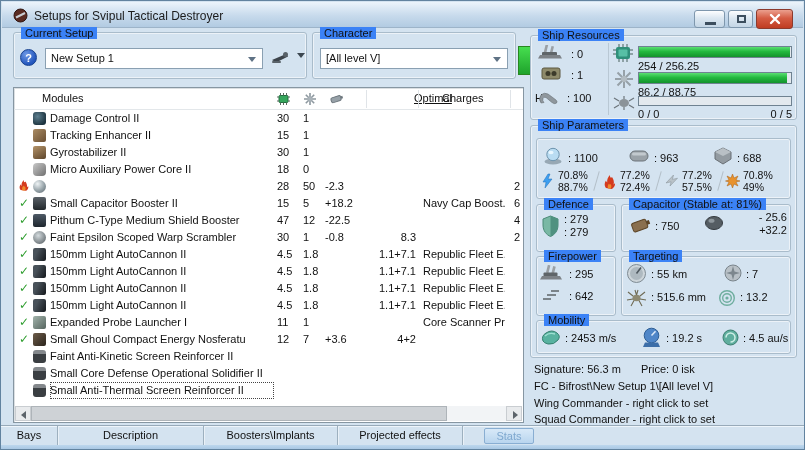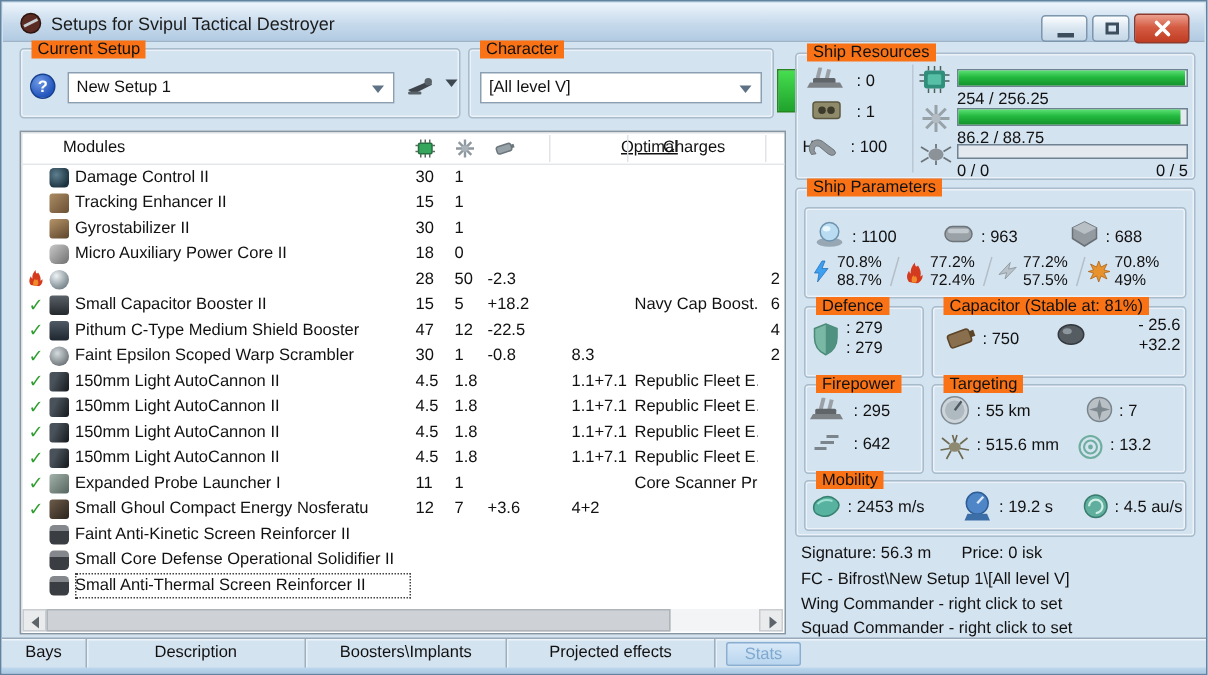"Current Setup" .glabel { background: #f97316 -> #3b82f6 }
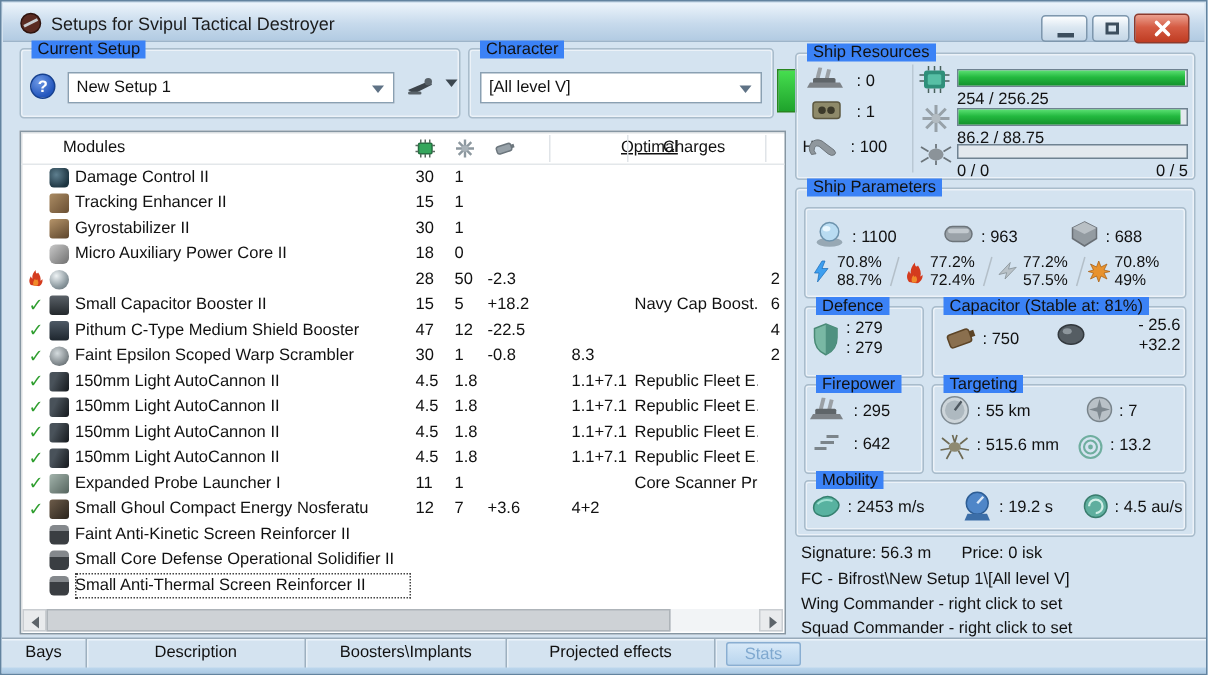"8.3" .opt { left: 367px -> 354px; text-align: none -> right }
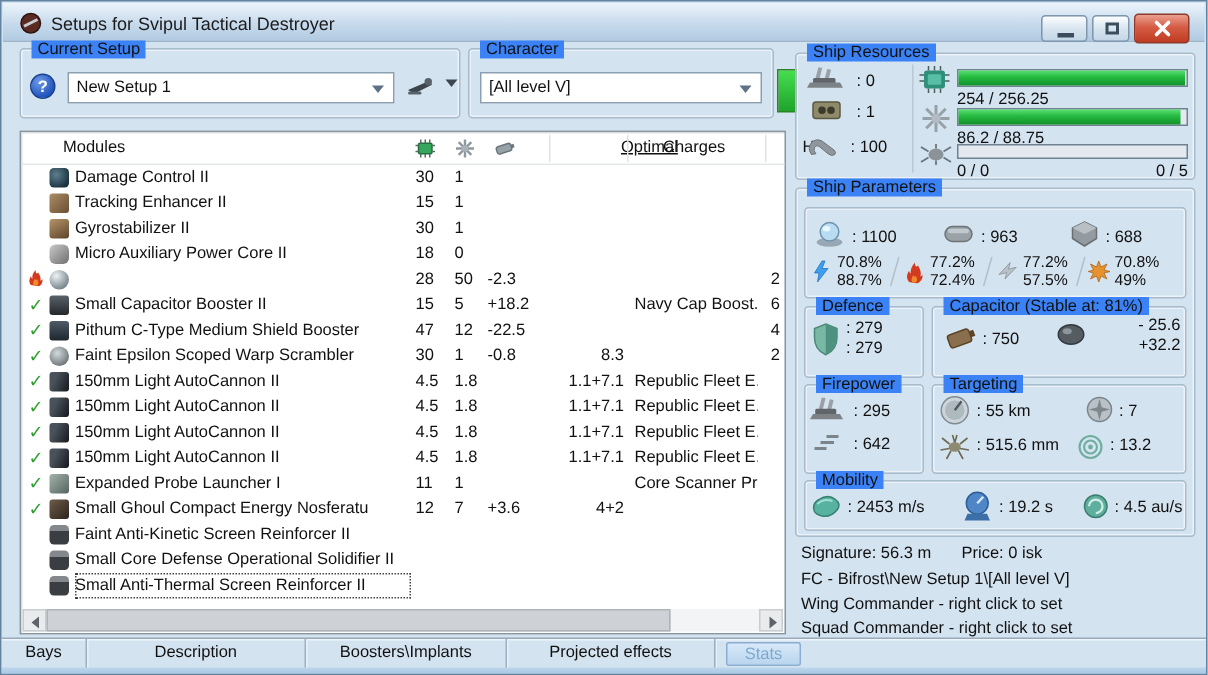"Projected effects" div.tab { width: 139px -> 125px }
